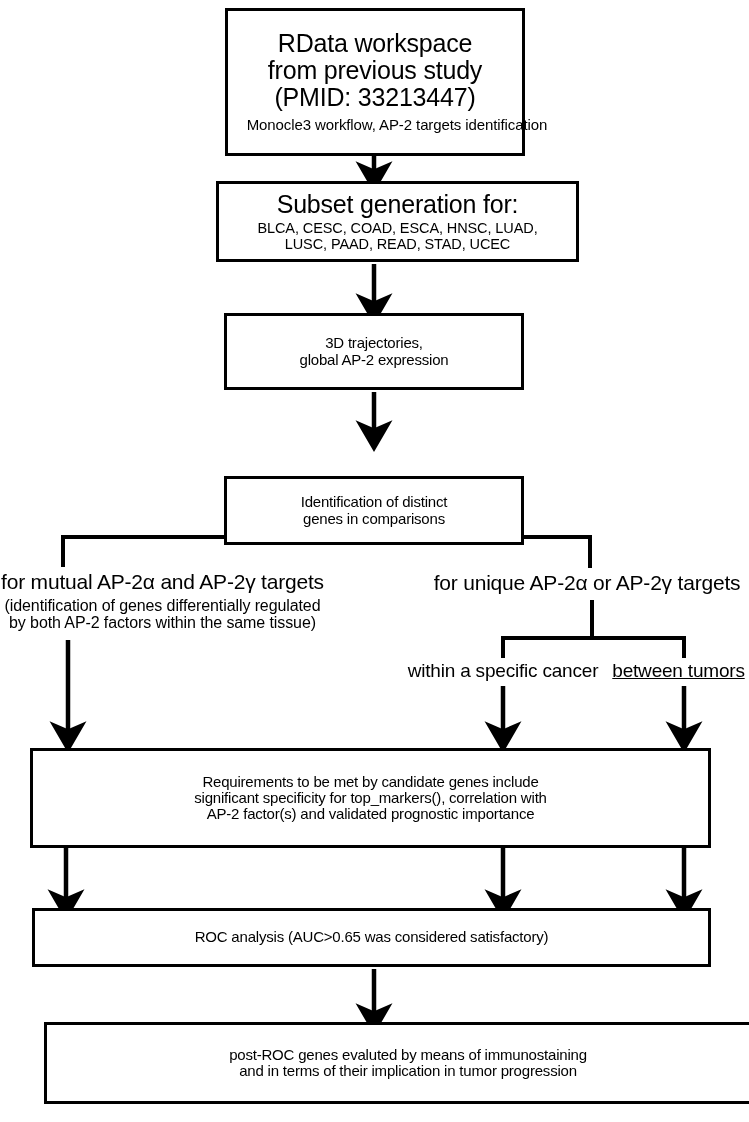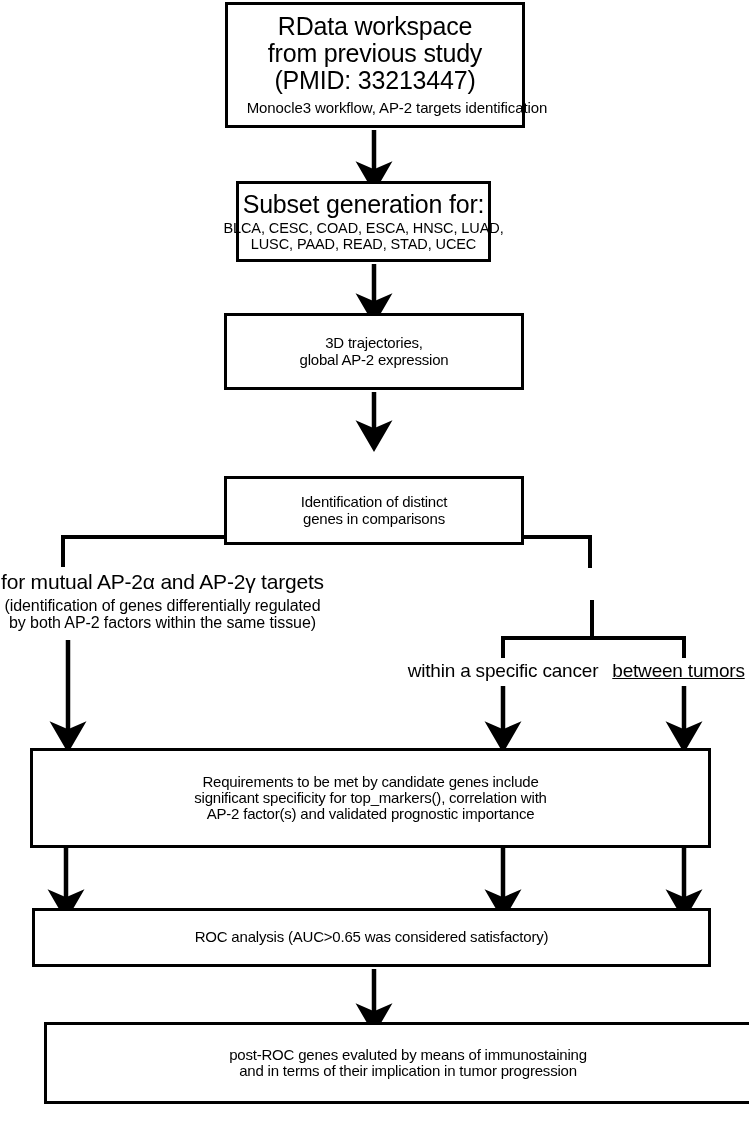"RData workspace" #node-rdata { height: 126px -> 148px; top: 2px -> 8px }
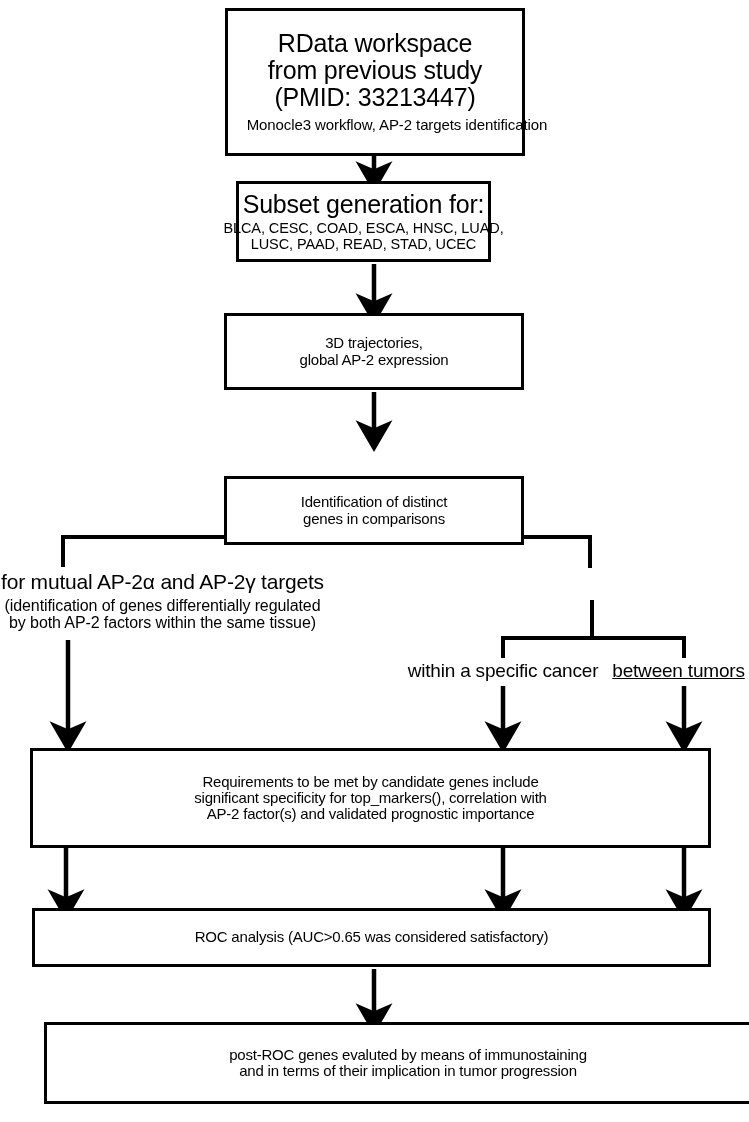"Subset generation for:" #node-subset { left: 236px -> 216px; width: 255px -> 363px }
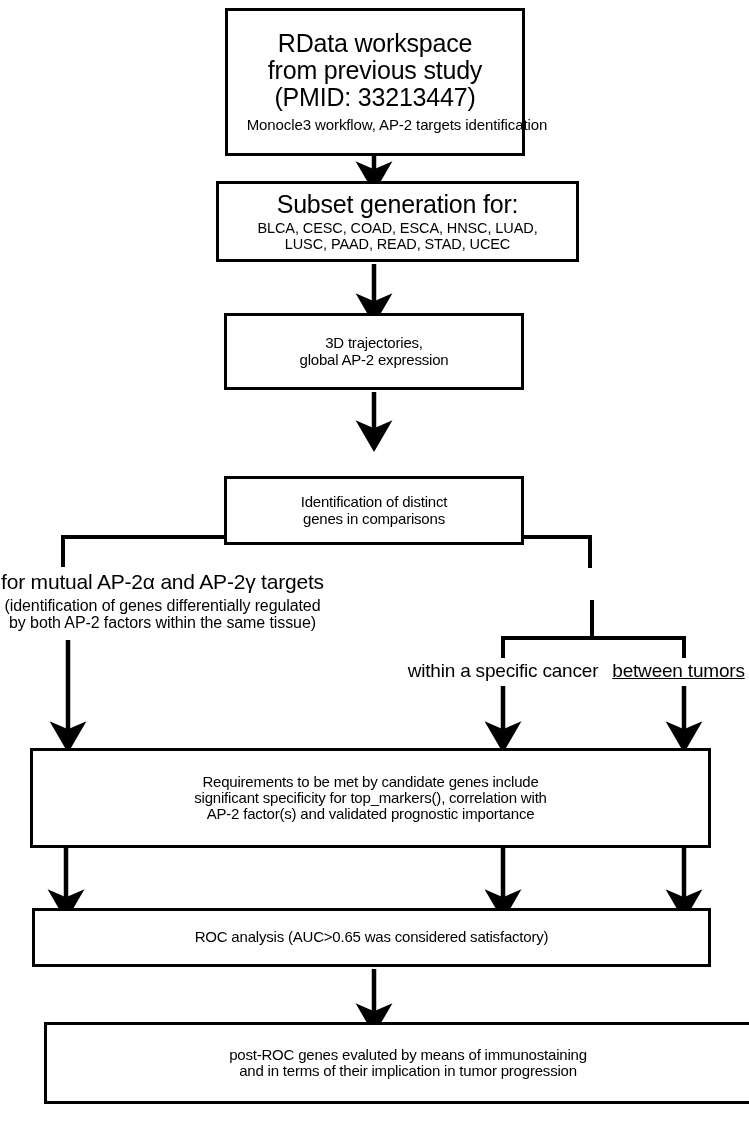"for unique AP-2α or AP-2γ" div.edge-label { html: none -> <div> <div>for unique AP-2α or AP-2γ targets</div> </div> }
